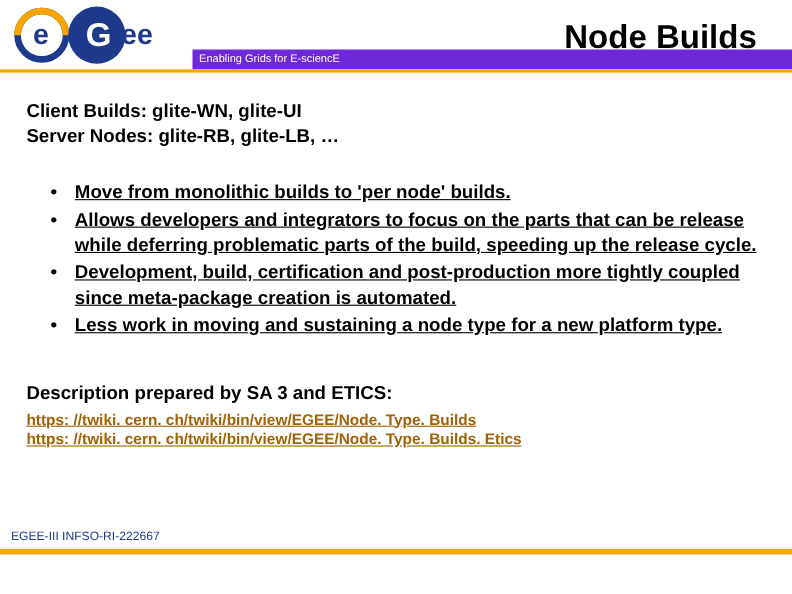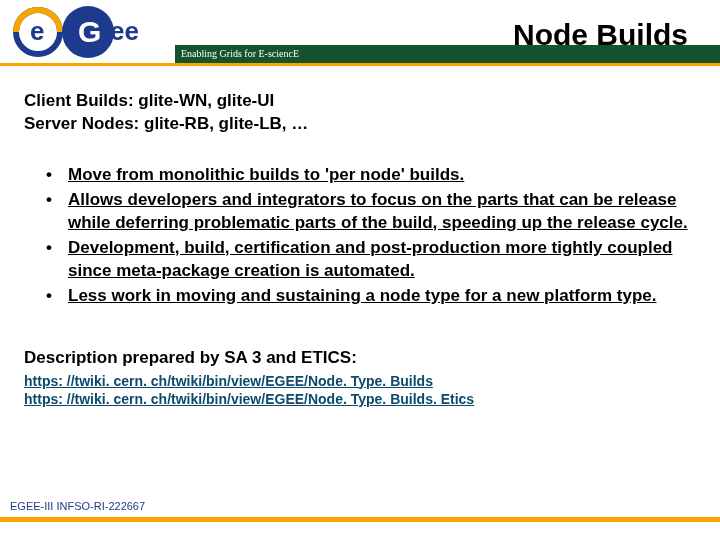"Enabling Grids for E-sciencE" .bluebar { background: #14532d -> #6d28d9; font-family: Liberation Serif, serif -> none }
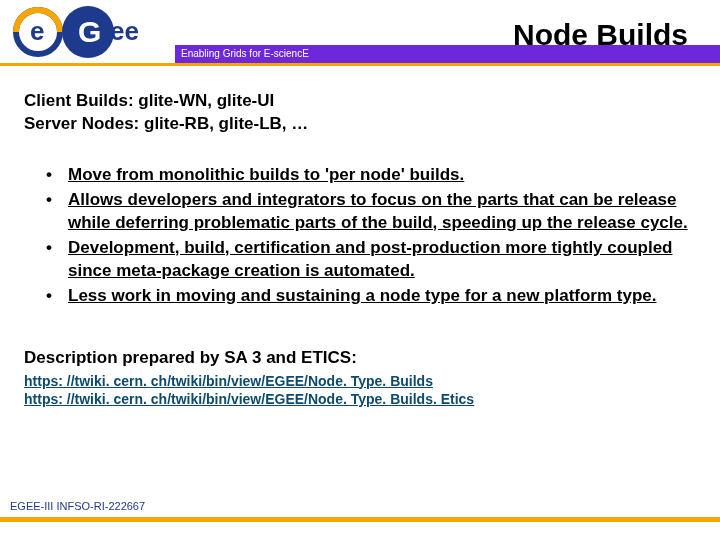"https: //twiki. cern." .links a { color: #0c4a6e -> #a16207 }
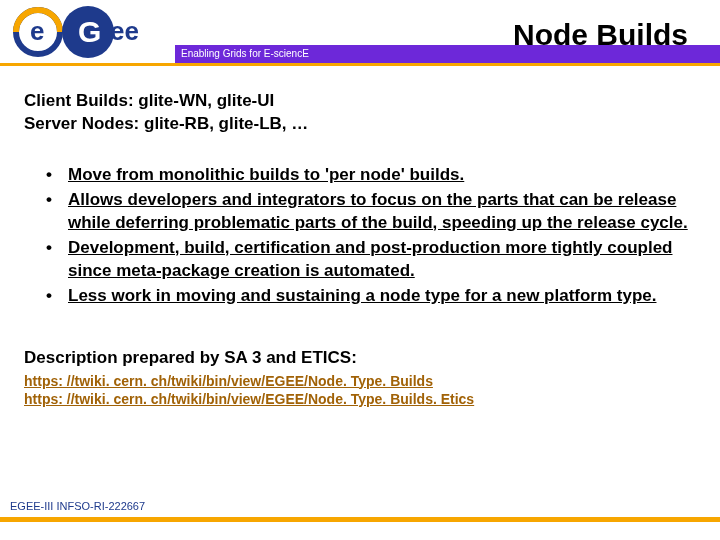"EGEE-III INFSO-RI-222667" .footer { bottom: 10px -> 28px }
